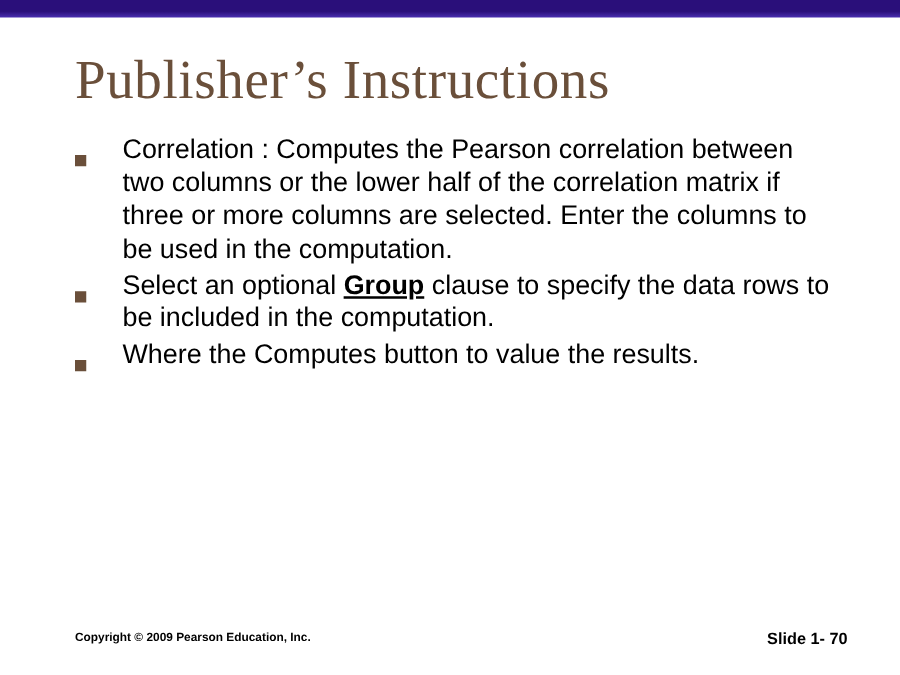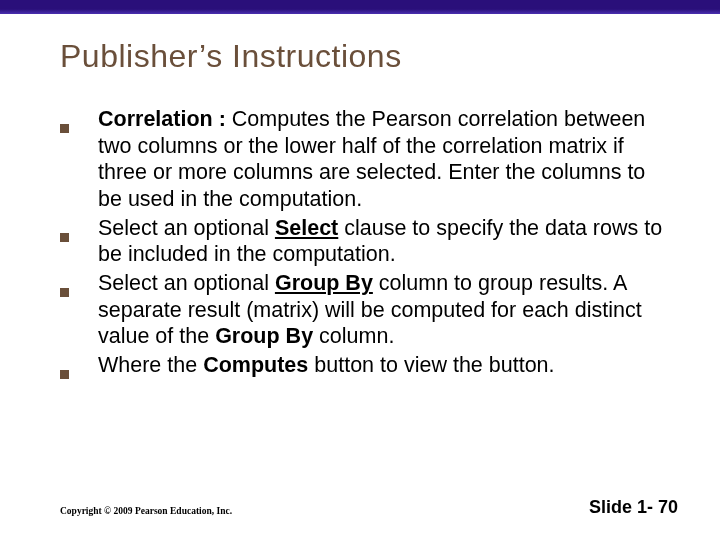"Publisher’s Instructions" .title { font-family: Liberation Sans, sans-serif -> Liberation Serif, serif; font-size: 32px -> 44px }
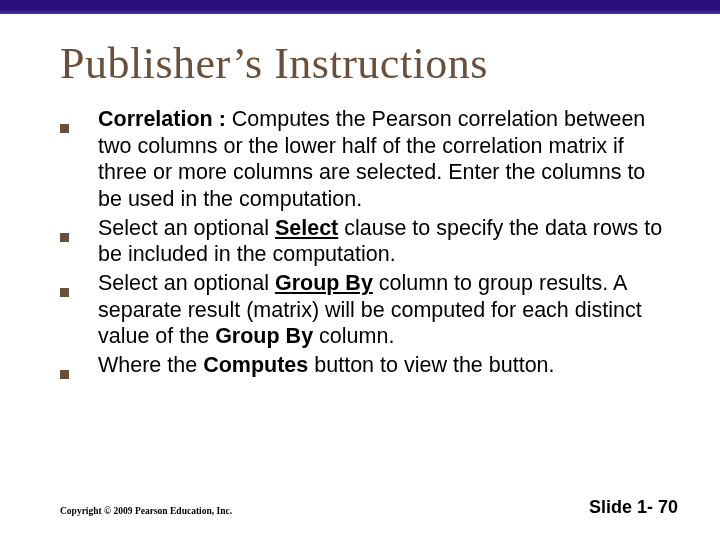"Correlation :" .b { font-weight: bold -> normal }
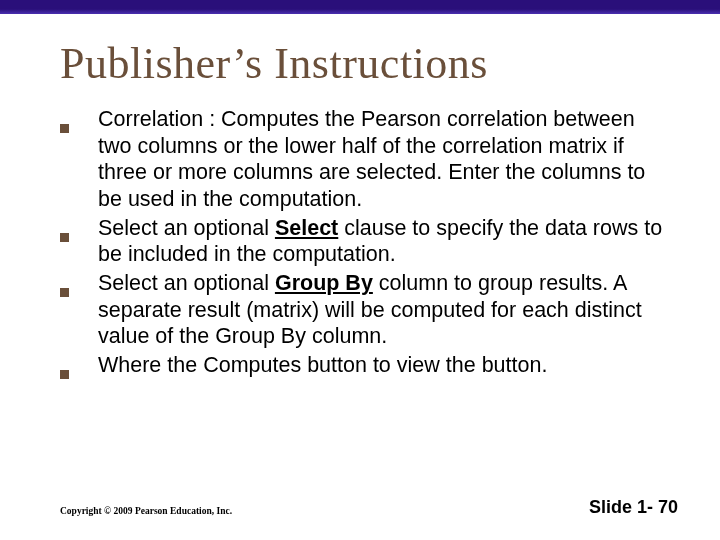"Select" span.bu { text: Select -> Group }
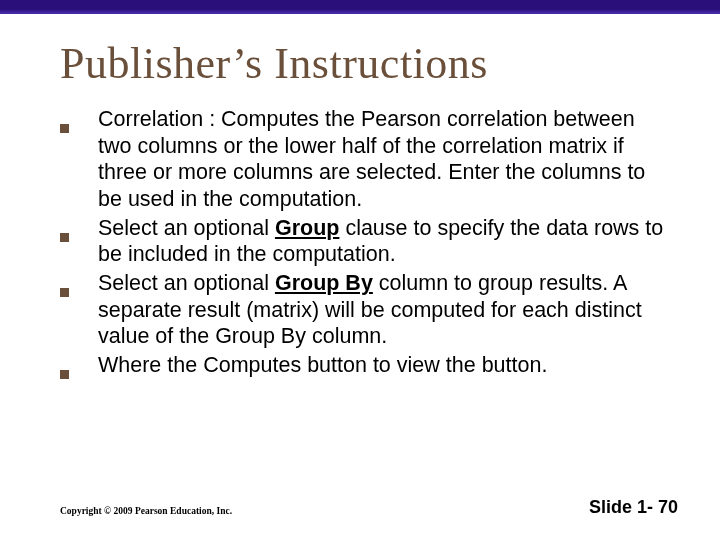"Select an optional Group By" div.bullet { html: <div> <div><span></span></div> <div> <span>Select an optional </span><span>Group By</span><span> column to group results. A separate result (matrix) will be computed for each distinct value of the </span><span>Group By</span><span> column.</span> </div> </div> -> none }
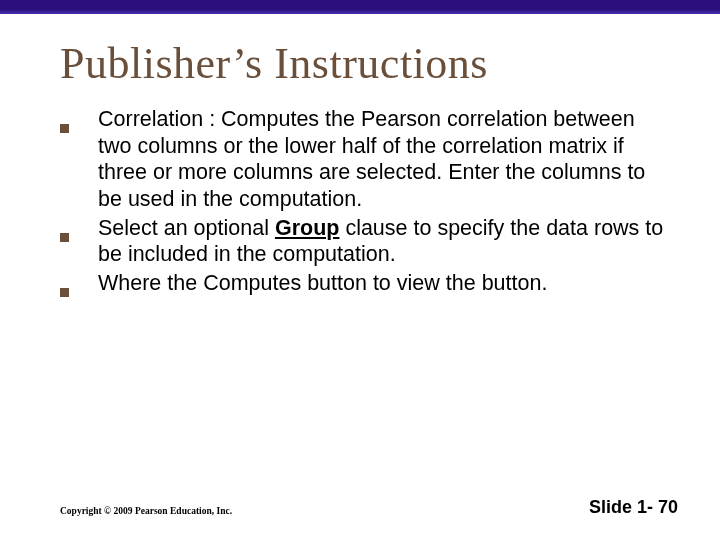"button to view the button." span { text: view the button -> value the results }
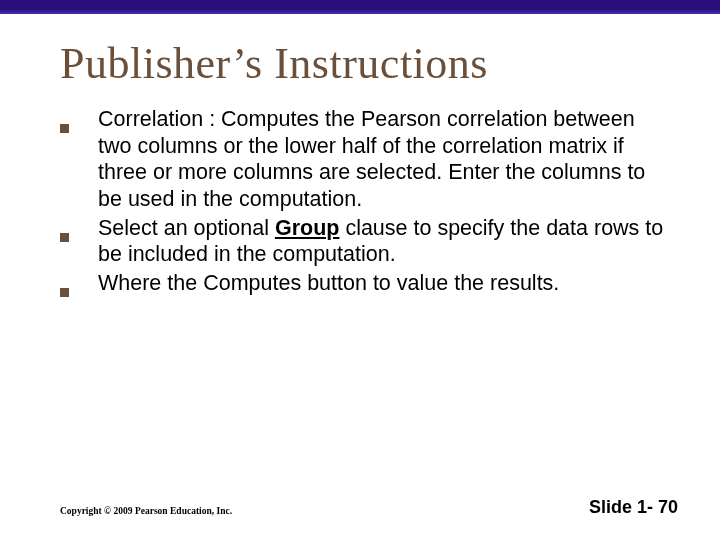"Copyright © 2009 Pearson Education," .footer-left { font-family: Liberation Serif, serif -> Liberation Sans, sans-serif }
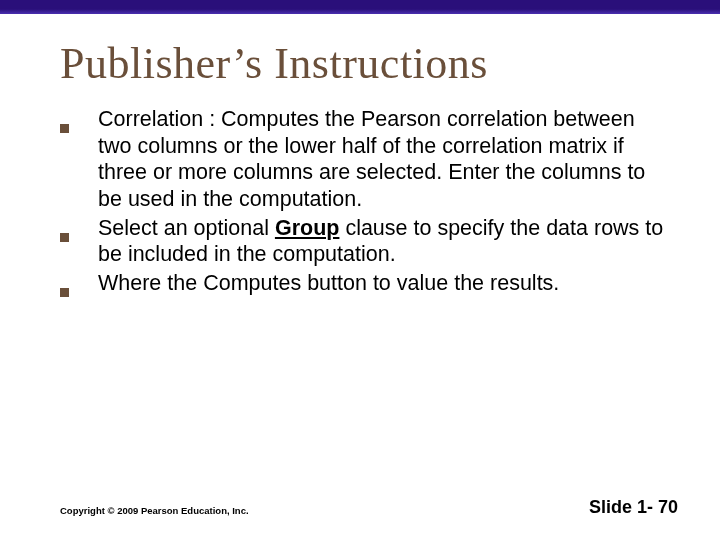"Slide 1- 70" .footer-right { font-size: 18px -> 13px }
